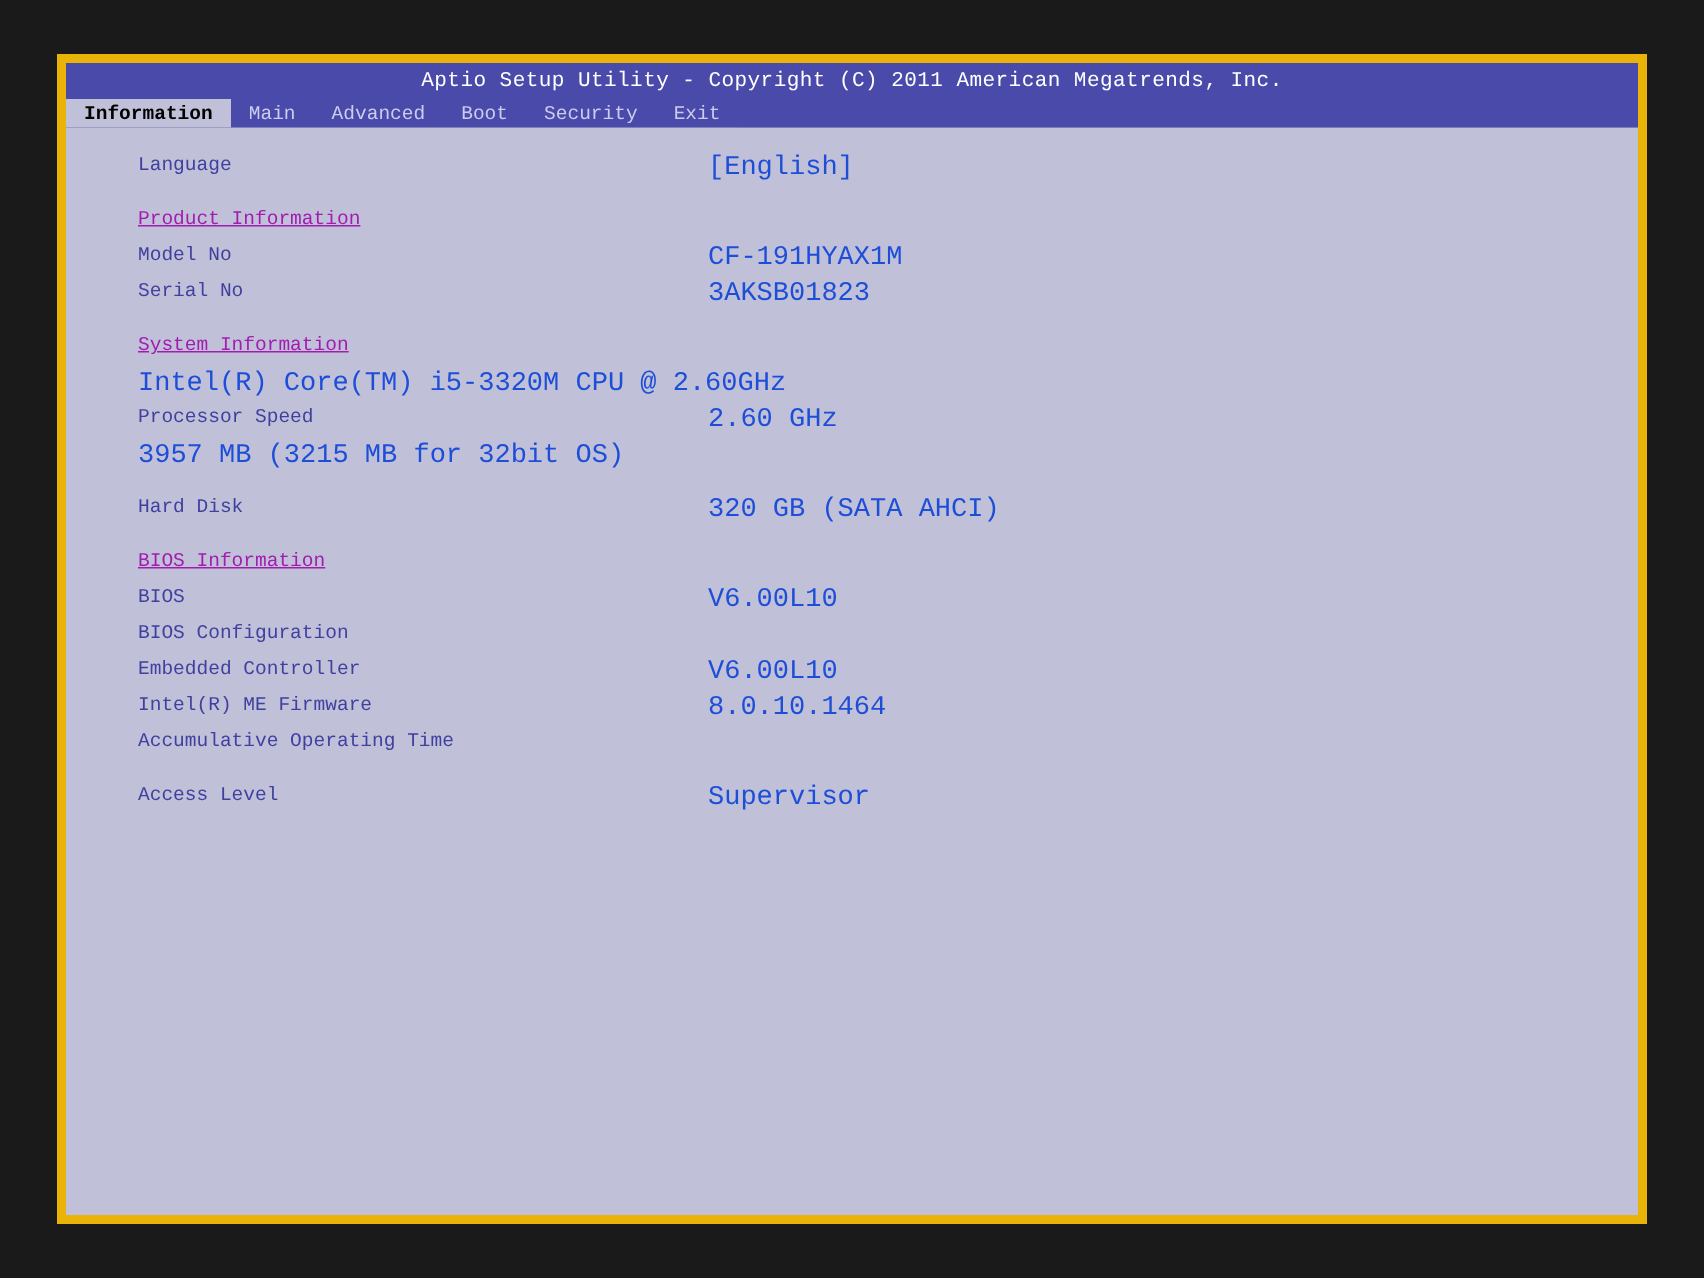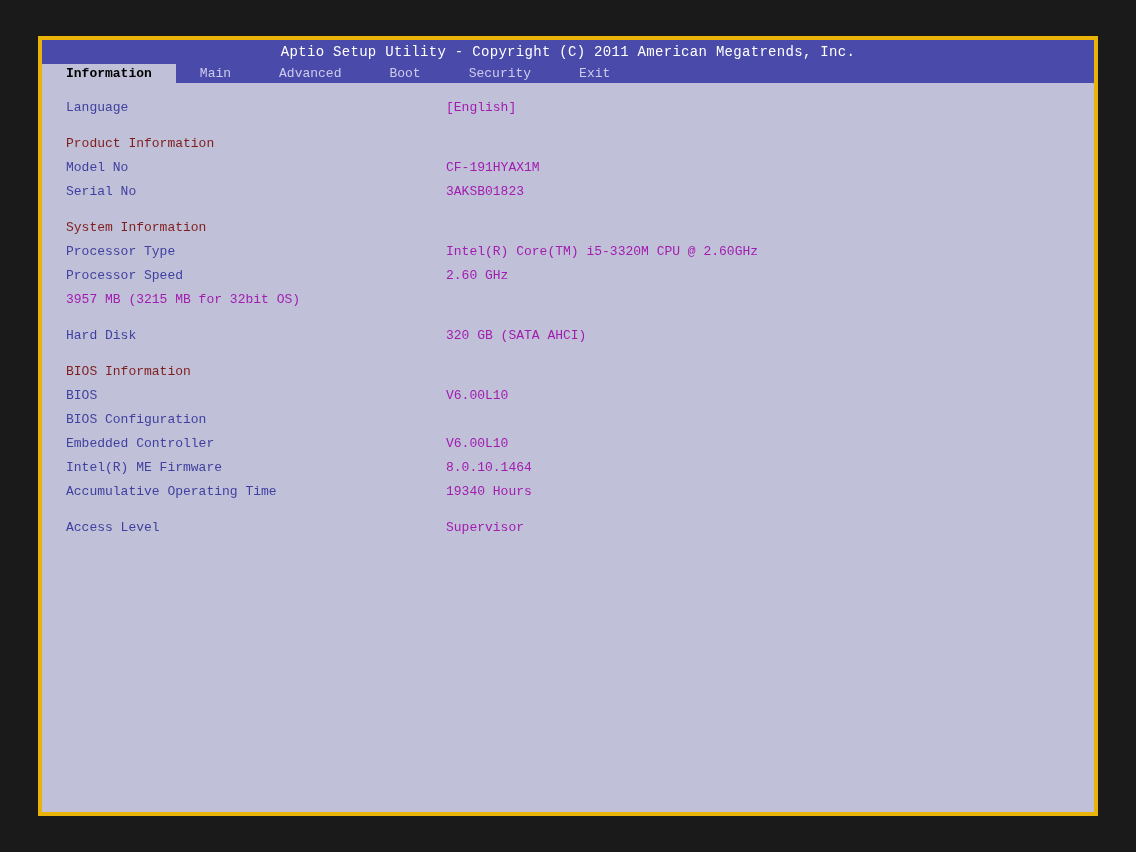"Aptio Setup Utility - Copyright" .screen { border: 4px solid #eab308 -> 6px solid #eab308 }
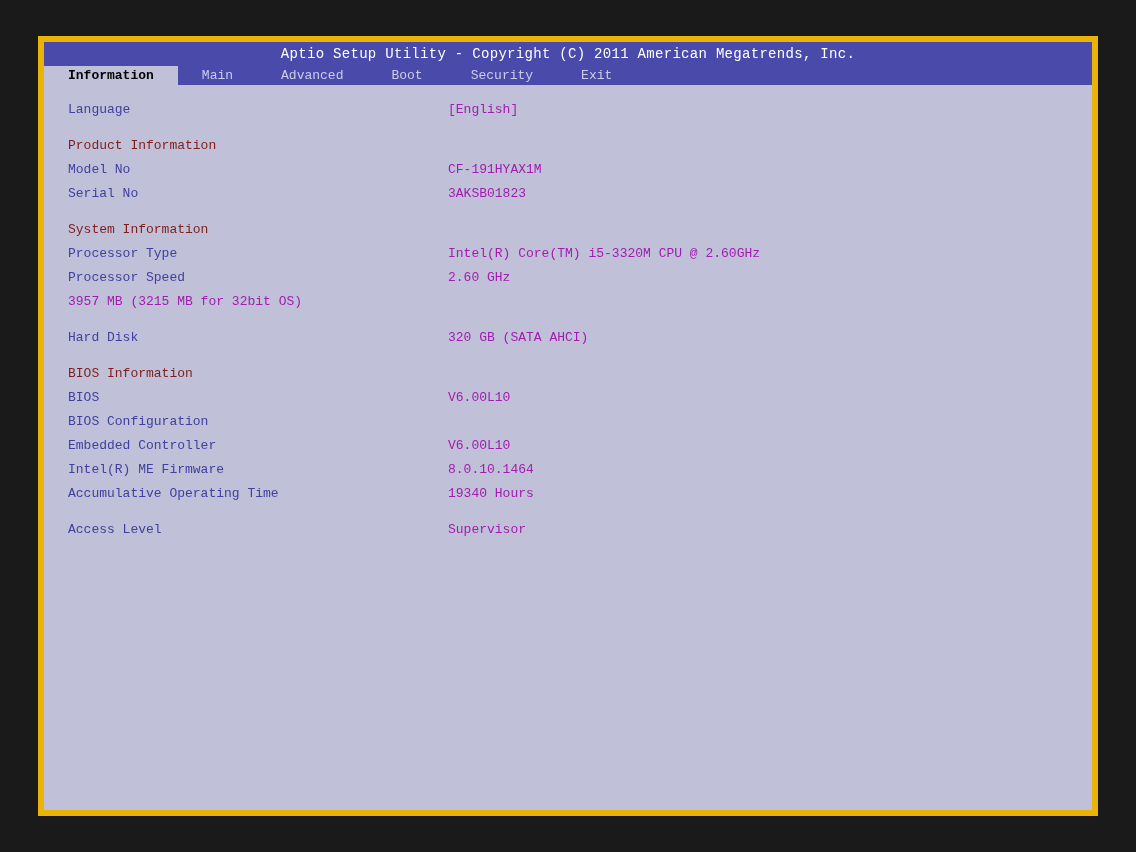"Information" .nav-tab { padding: 2px 24px -> 2px 12px }
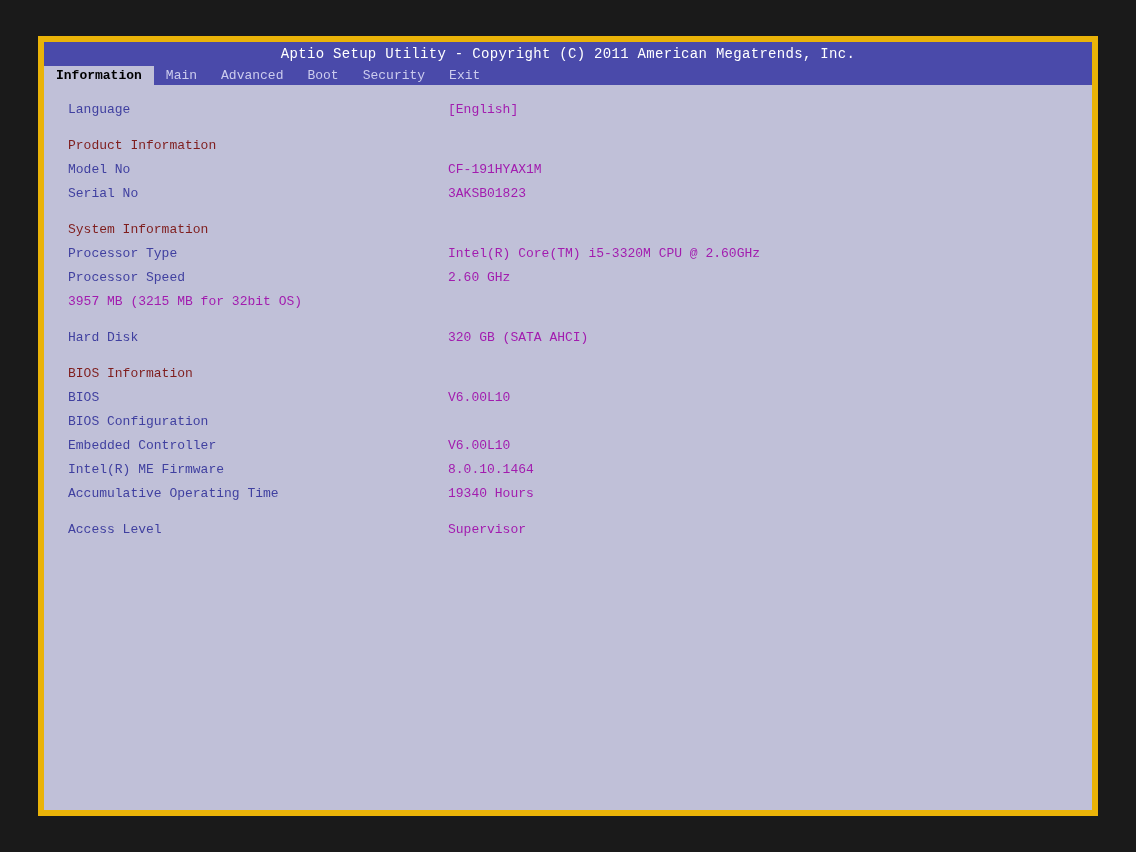"Language" .info-table { margin-left: none -> 24px }
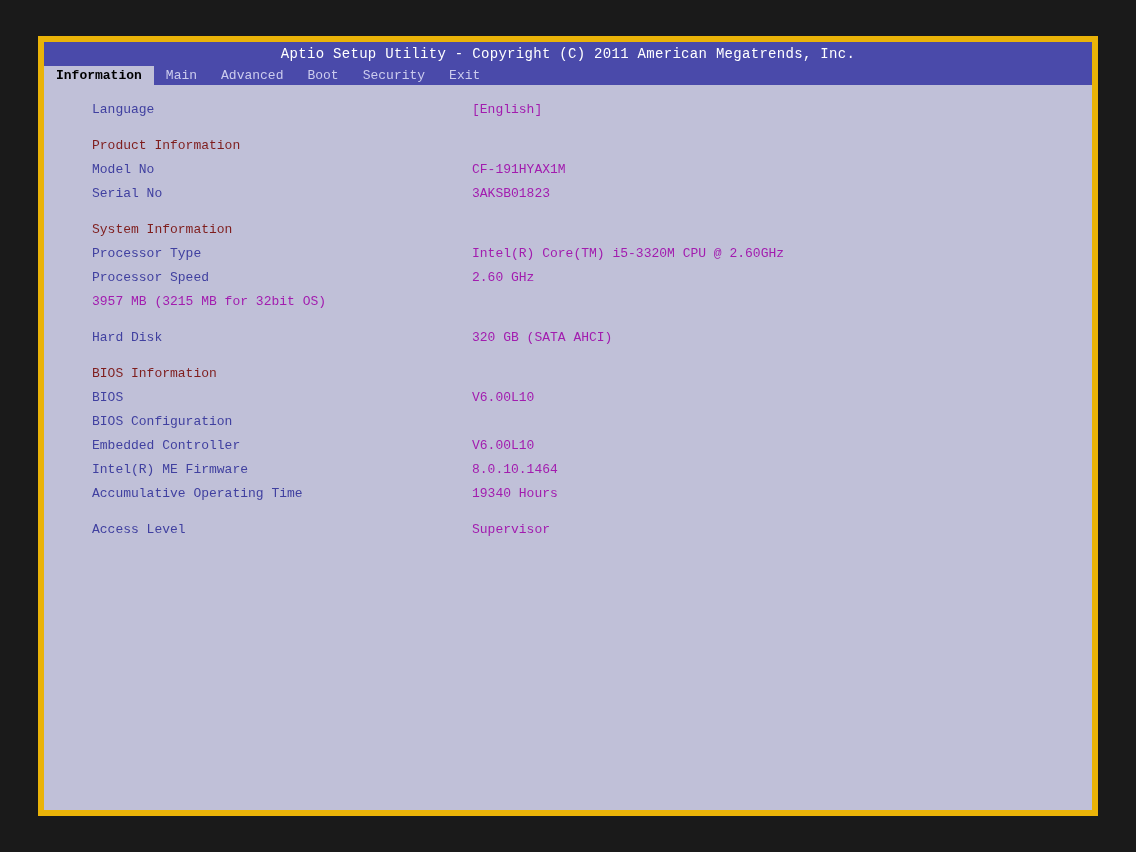"[English]" .info-value { color: #a21caf -> #1d4ed8; font-size: 13px -> 18px }
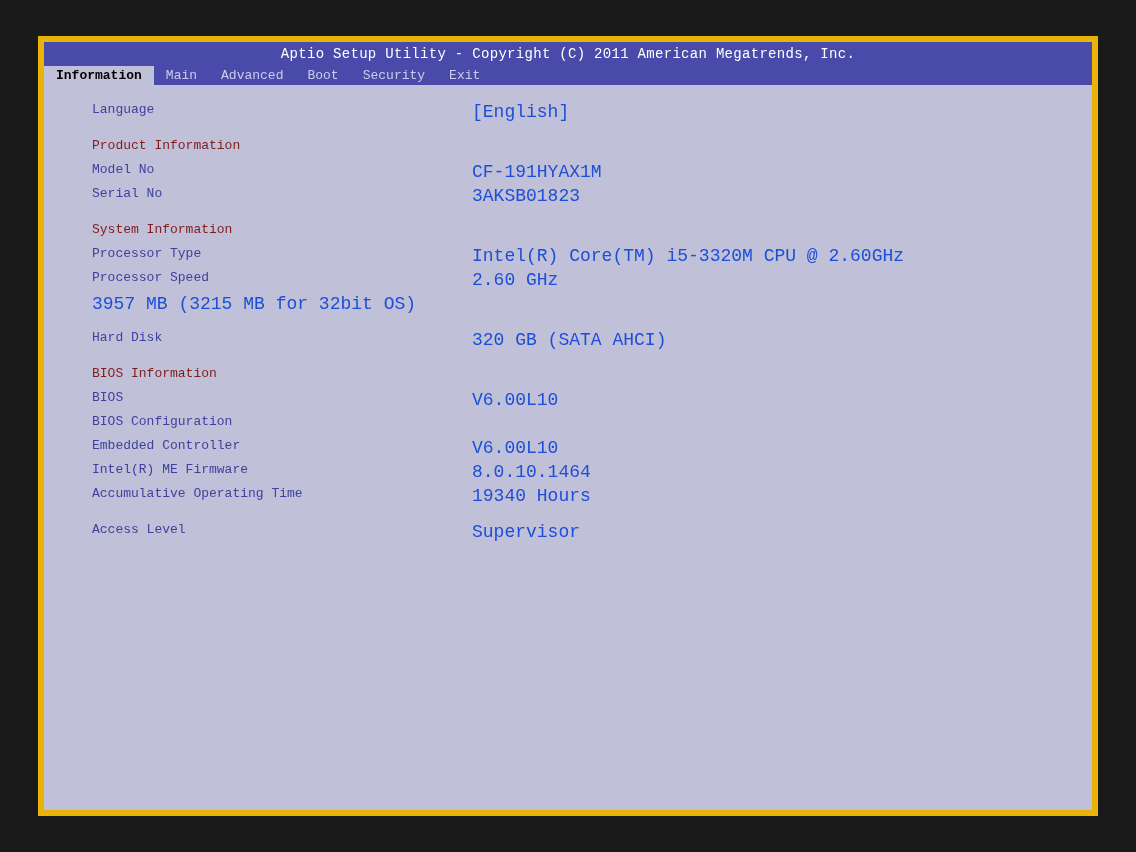"Product Information" .info-label.section-header { color: #7f1d1d -> #a21caf; text-decoration: none -> underline }
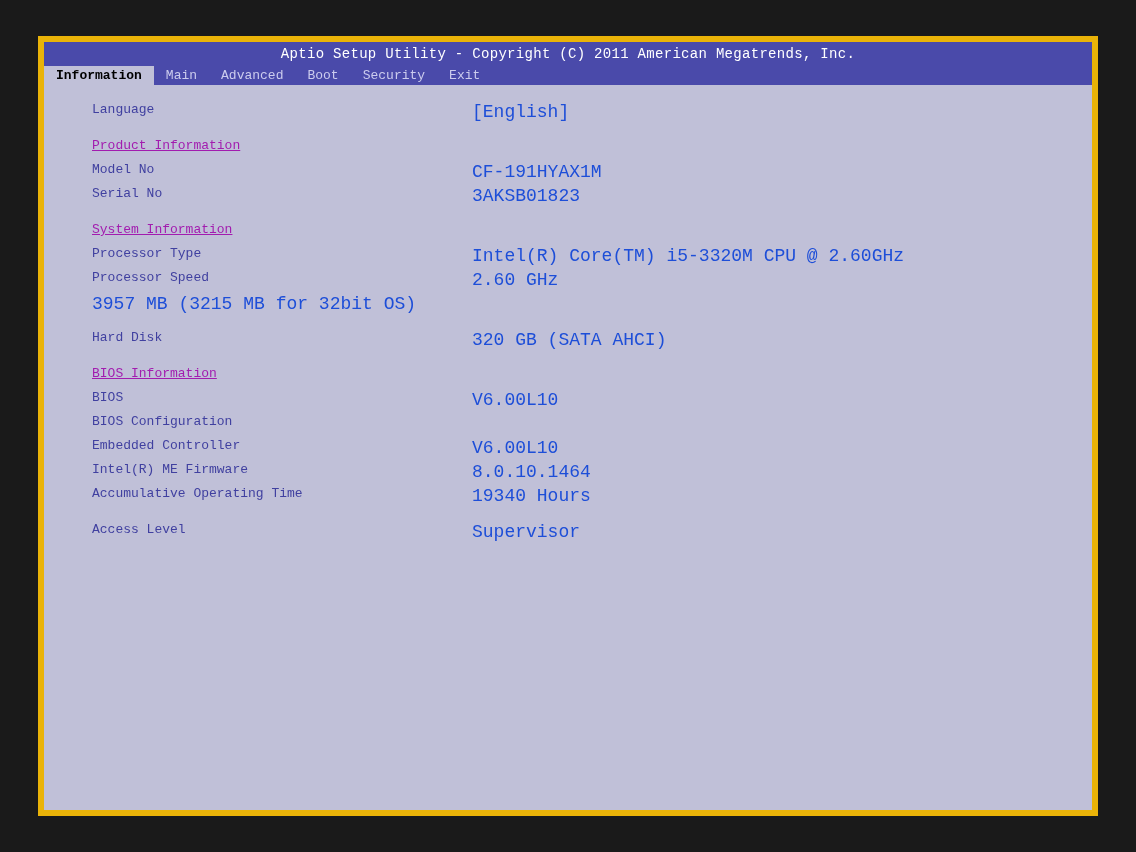"Processor Type" div.info-label { html: <div>Processor Type</div> -> none }
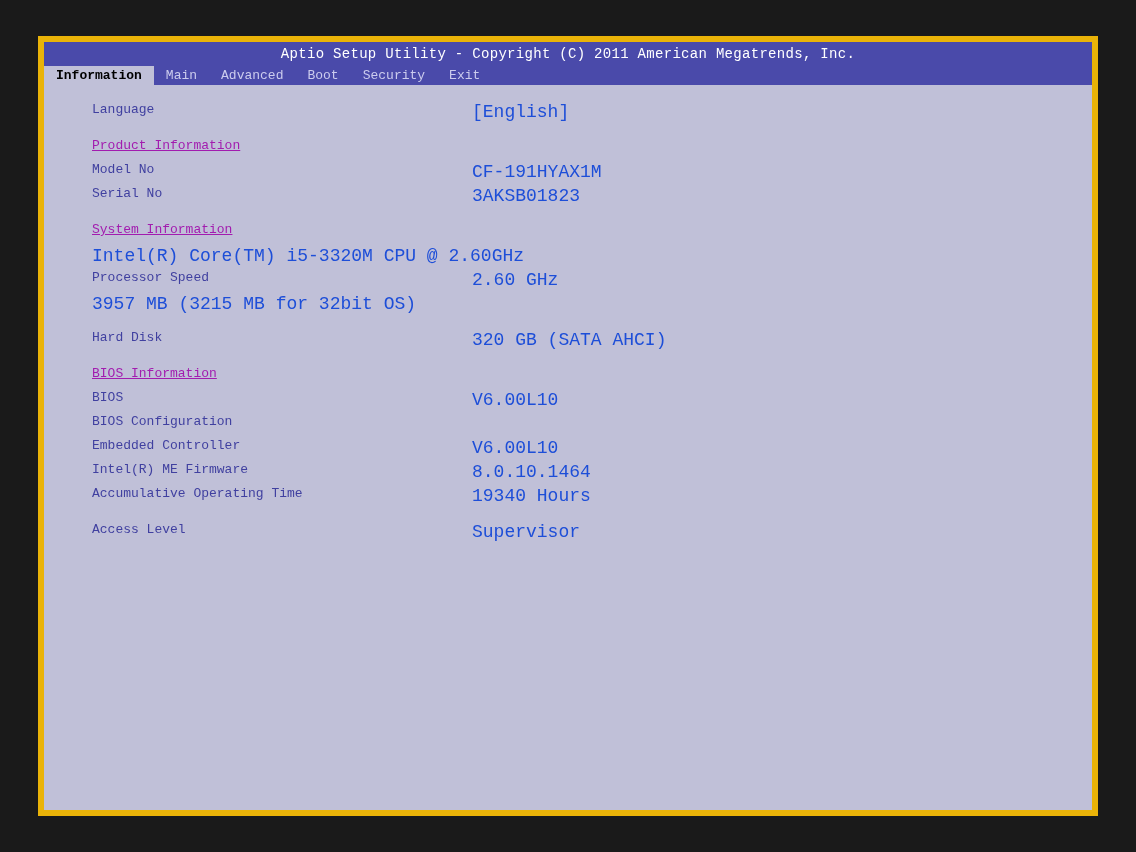"19340 Hours" div.info-value { html: <div>19340 Hours</div> -> none }
